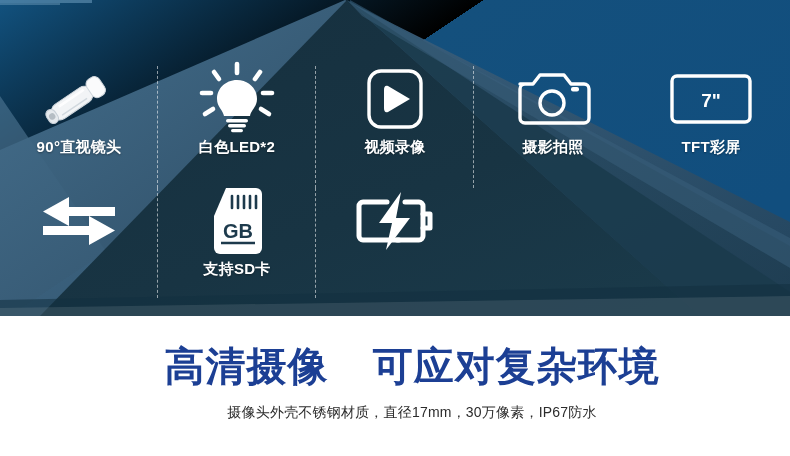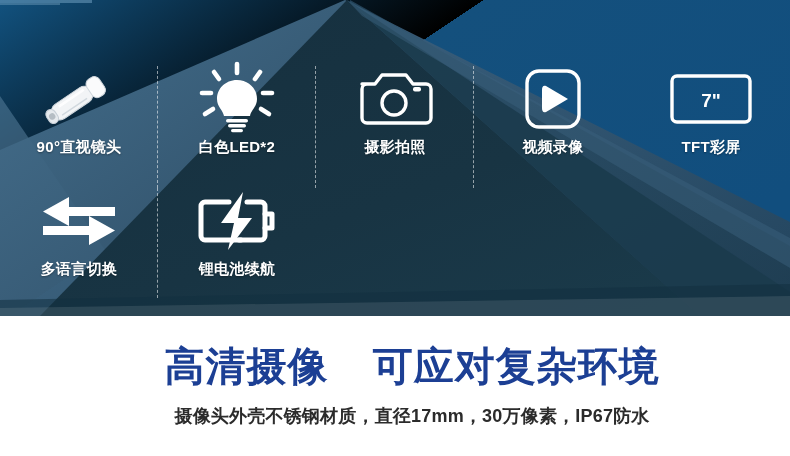"摄影拍照" div.cell { order: before "视频录像" -> after "视频录像" }
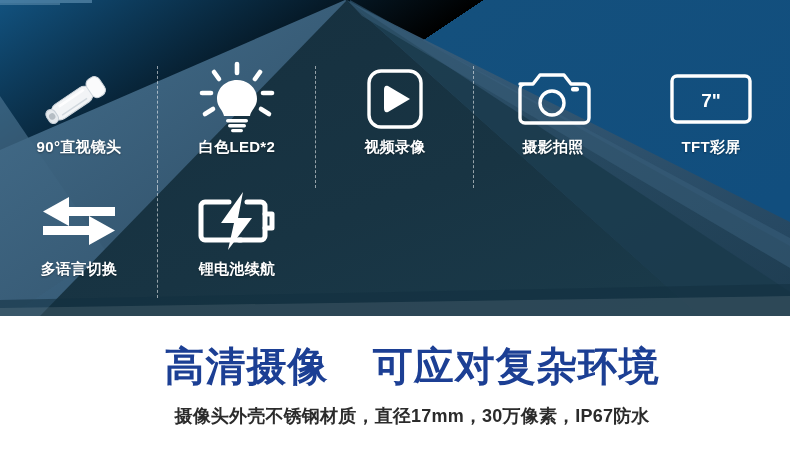"GB" div.cell { html: none -> <div> <div> <svg> <path></path> <g> <line></line> <line></line> <line></line> <line></line> <line></line> </g> <text>GB</text> <line></line> </svg> </div> <div>支持SD卡</div> </div> }
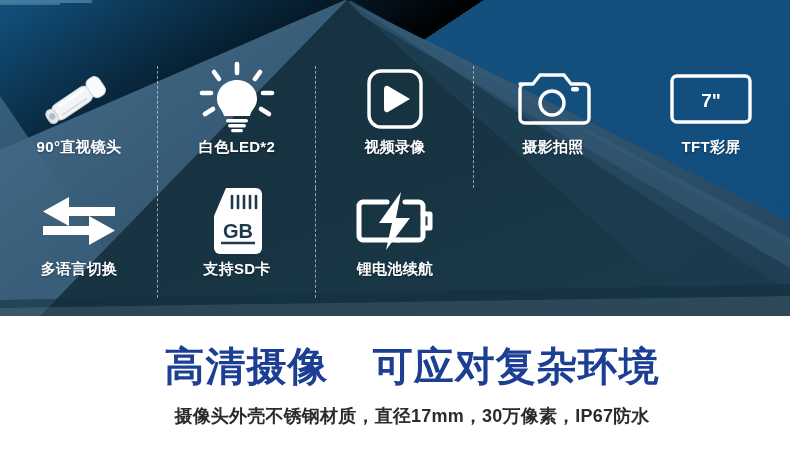"多语言切换" div.lbl { html: <div>多语言切换</div> -> none }
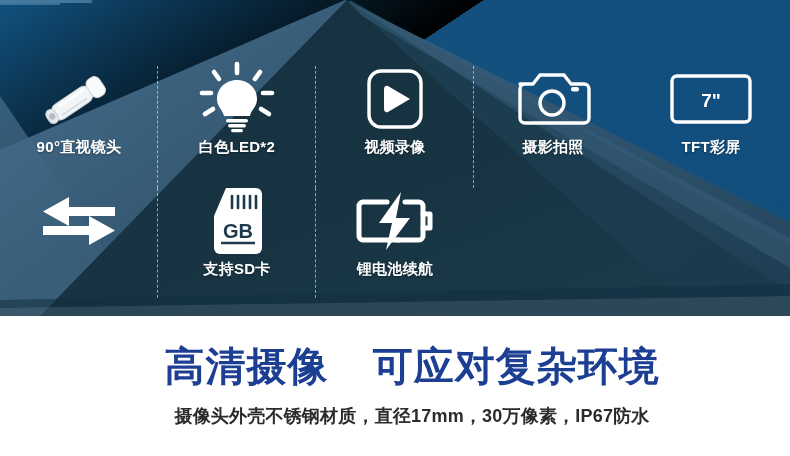"锂电池续航" div.lbl { html: <div>锂电池续航</div> -> none }
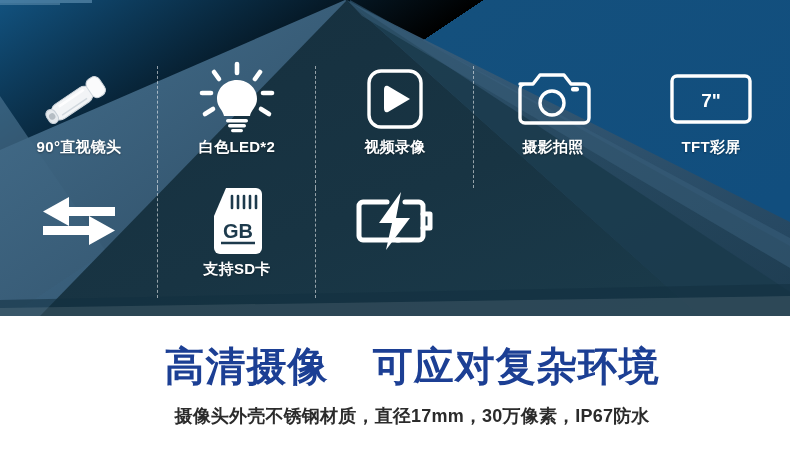"摄像头外壳不锈钢材质，直径17mm，30万像素，IP67防水" #subline { font-size: 18px -> 14px; font-weight: bold -> normal }
